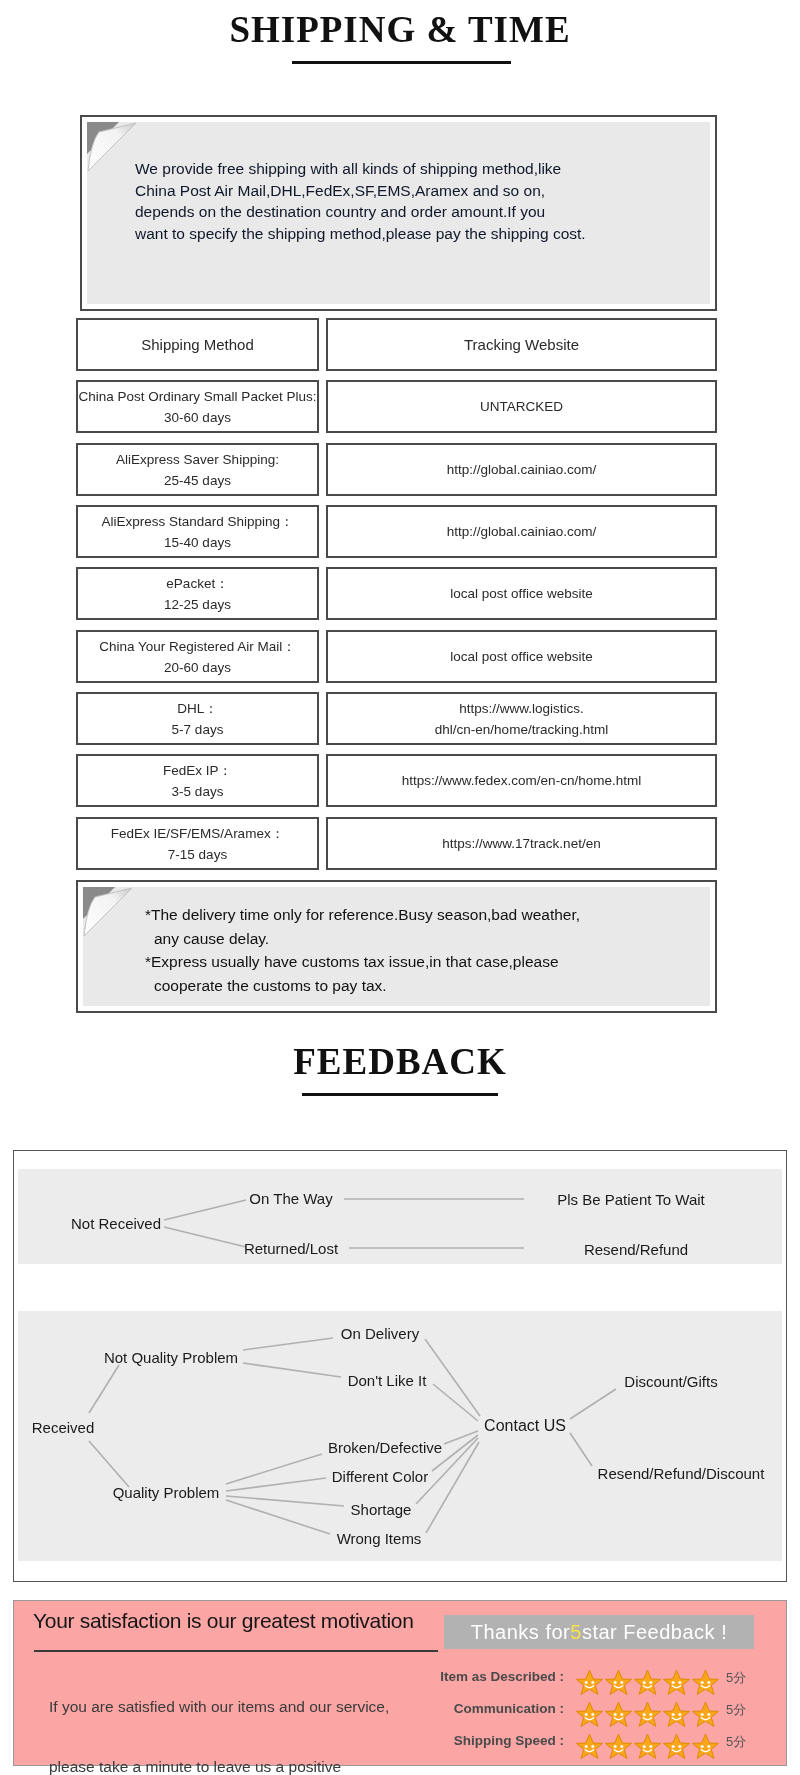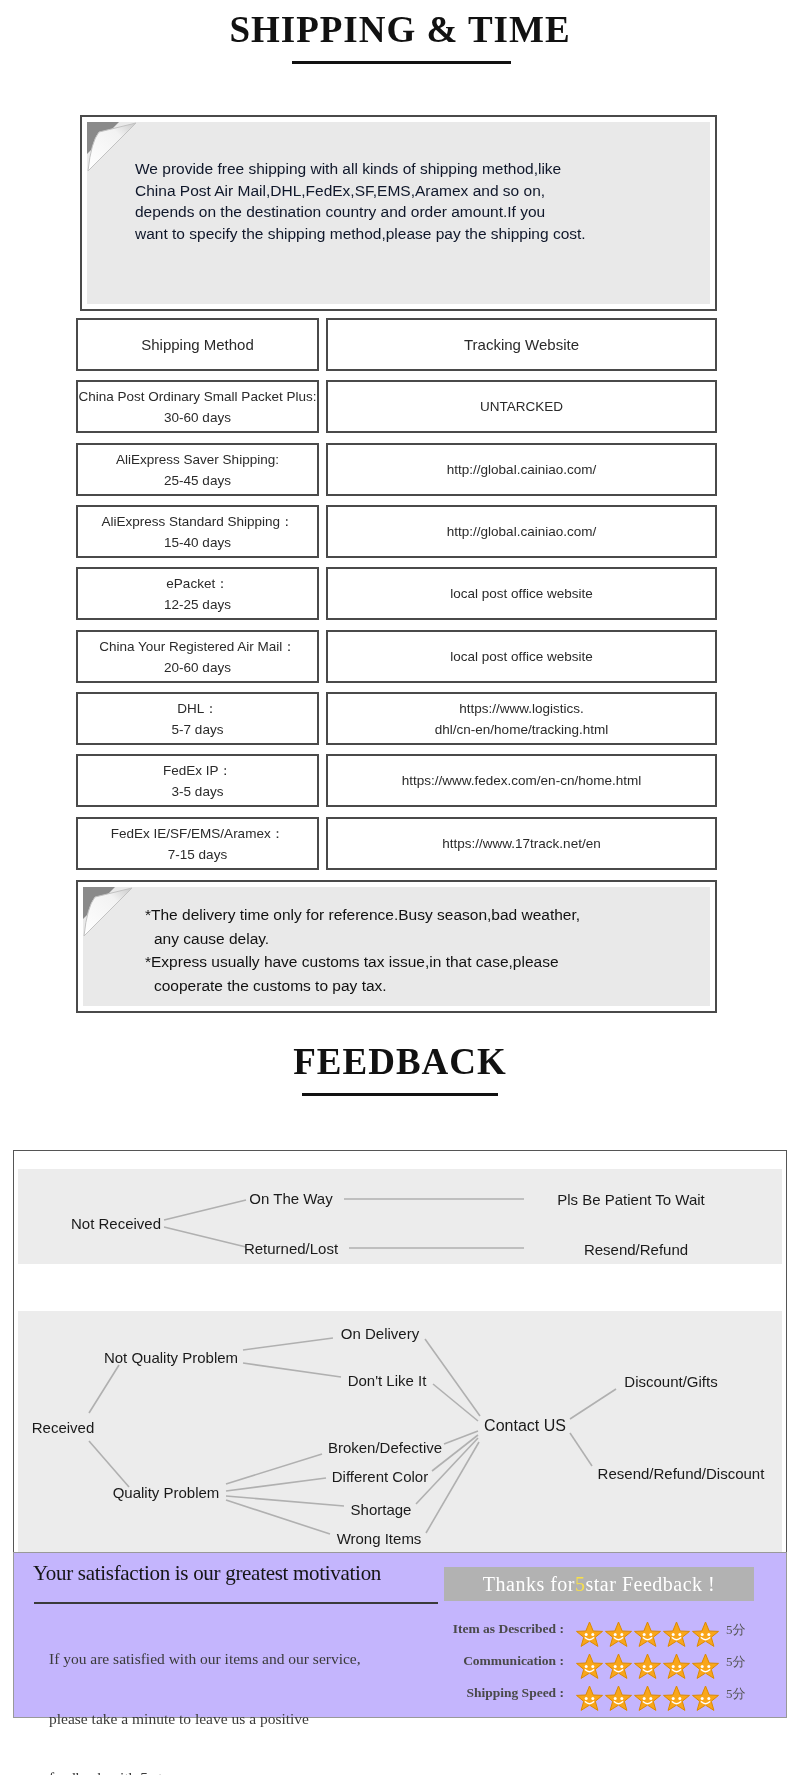"Your satisfaction is our greatest" .sat-box { background: #c4b5fd -> #fca5a5; font-family: Liberation Serif, serif -> none; top: 1552px -> 1600px }
